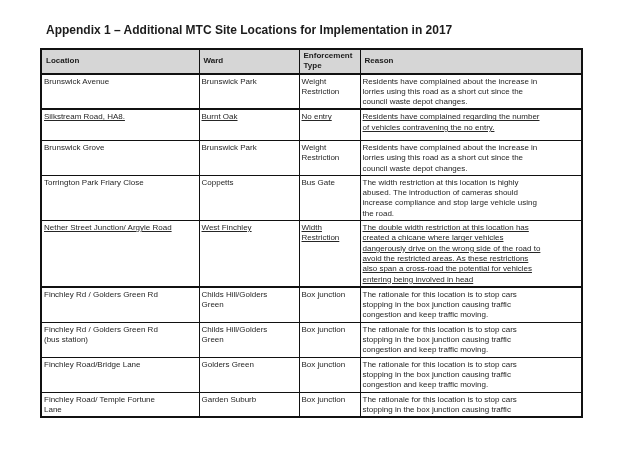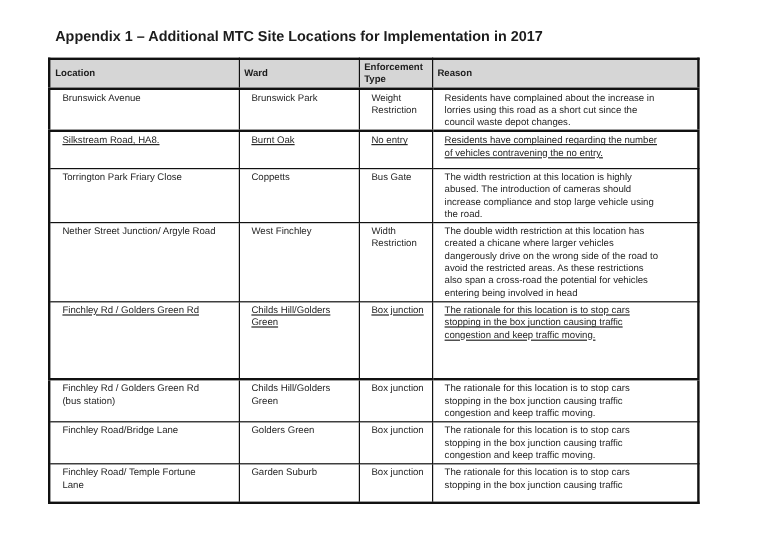"Brunswick Avenue" .doc-table th, .doc-table td { padding: 2px 4px 1px 10px -> 2px 4px 1px 2px }
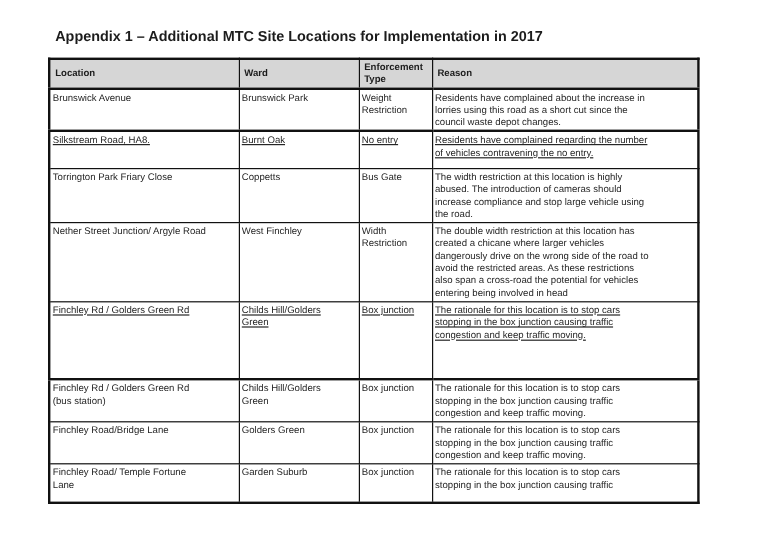"Brunswick Grove" tr { html: none -> <tr> <td>Brunswick Grove</td> <td>Brunswick Park</td> <td>Weight Restriction</td> <td>Residents have complained about the increase in lorries using this road as a short cut since the council waste depot changes.</td> </tr> }
